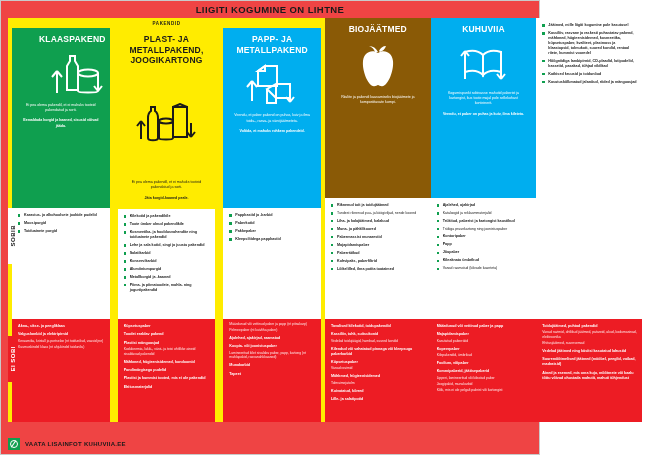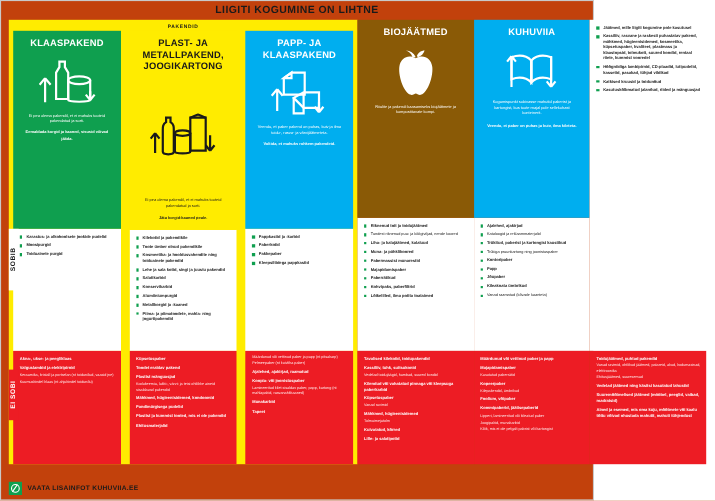"LIIGITI KOGUMINE ON LIHTNE" #poster { background: #c2410c -> #ef4444 }
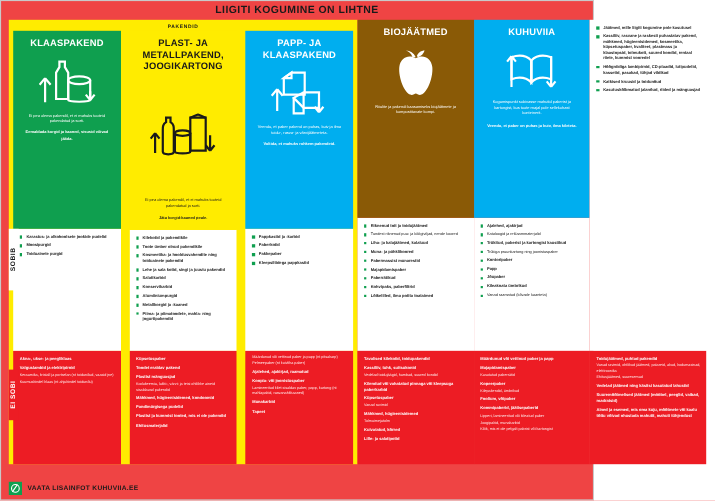"KLAASPAKEND" .c-glass { align-items: none -> flex-end }
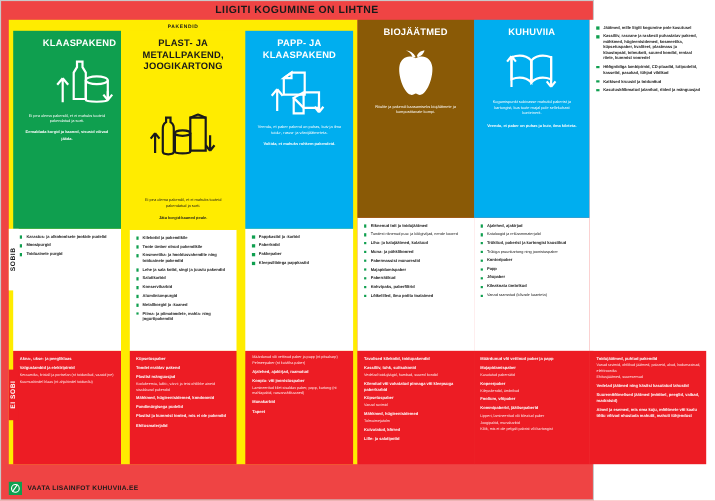"PAPP- JA KLAASPAKEND" h2 { text: KLAASPAKEND -> METALLPAKEND }
